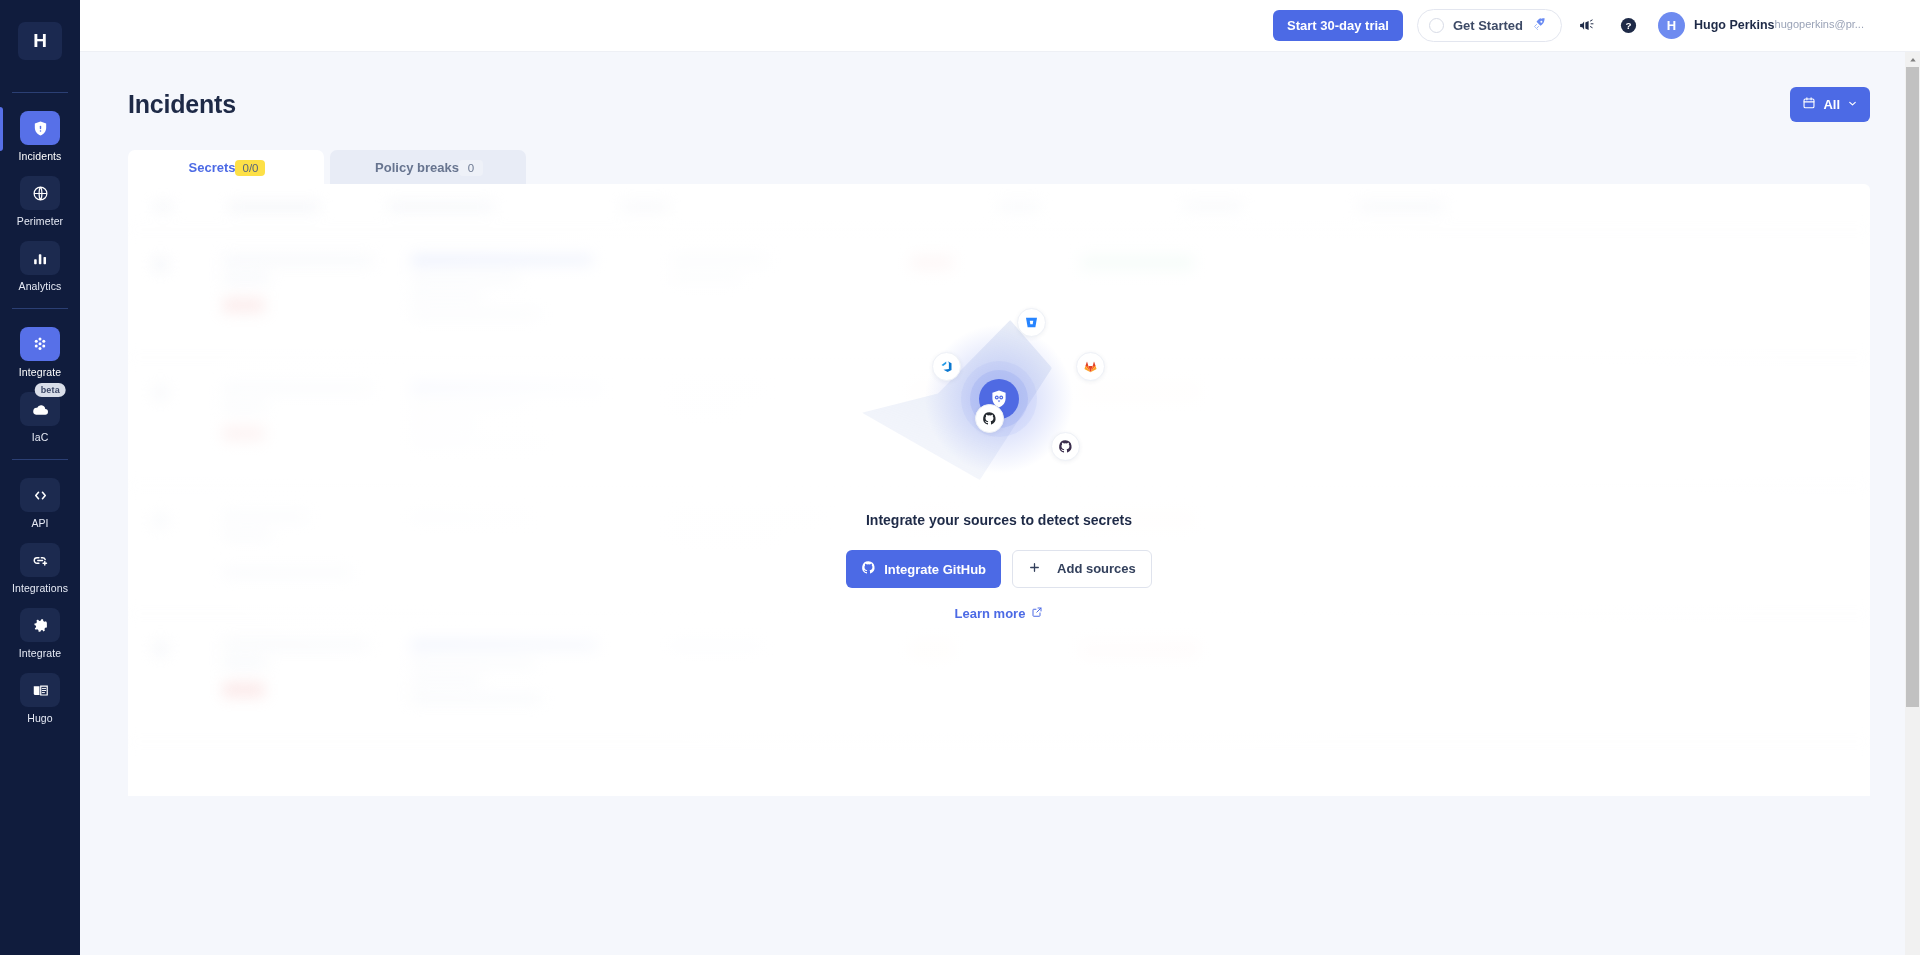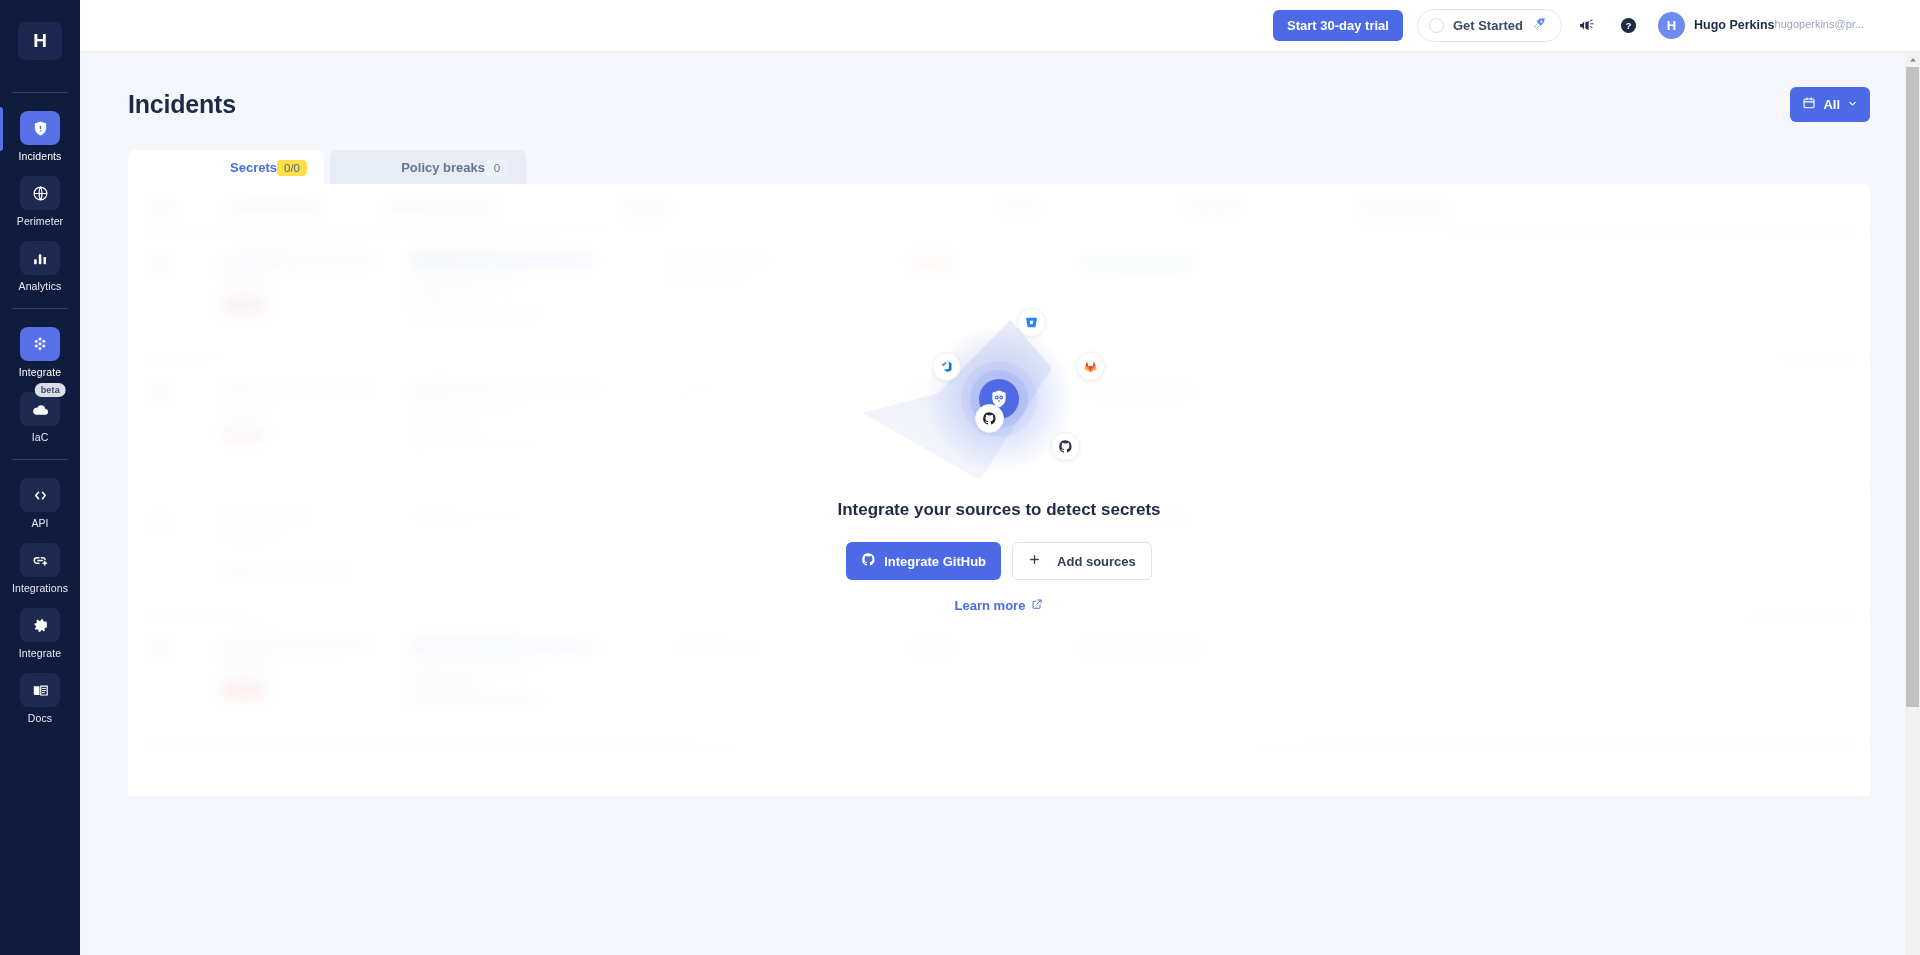"Secrets" .tab { justify-content: flex-end -> center }
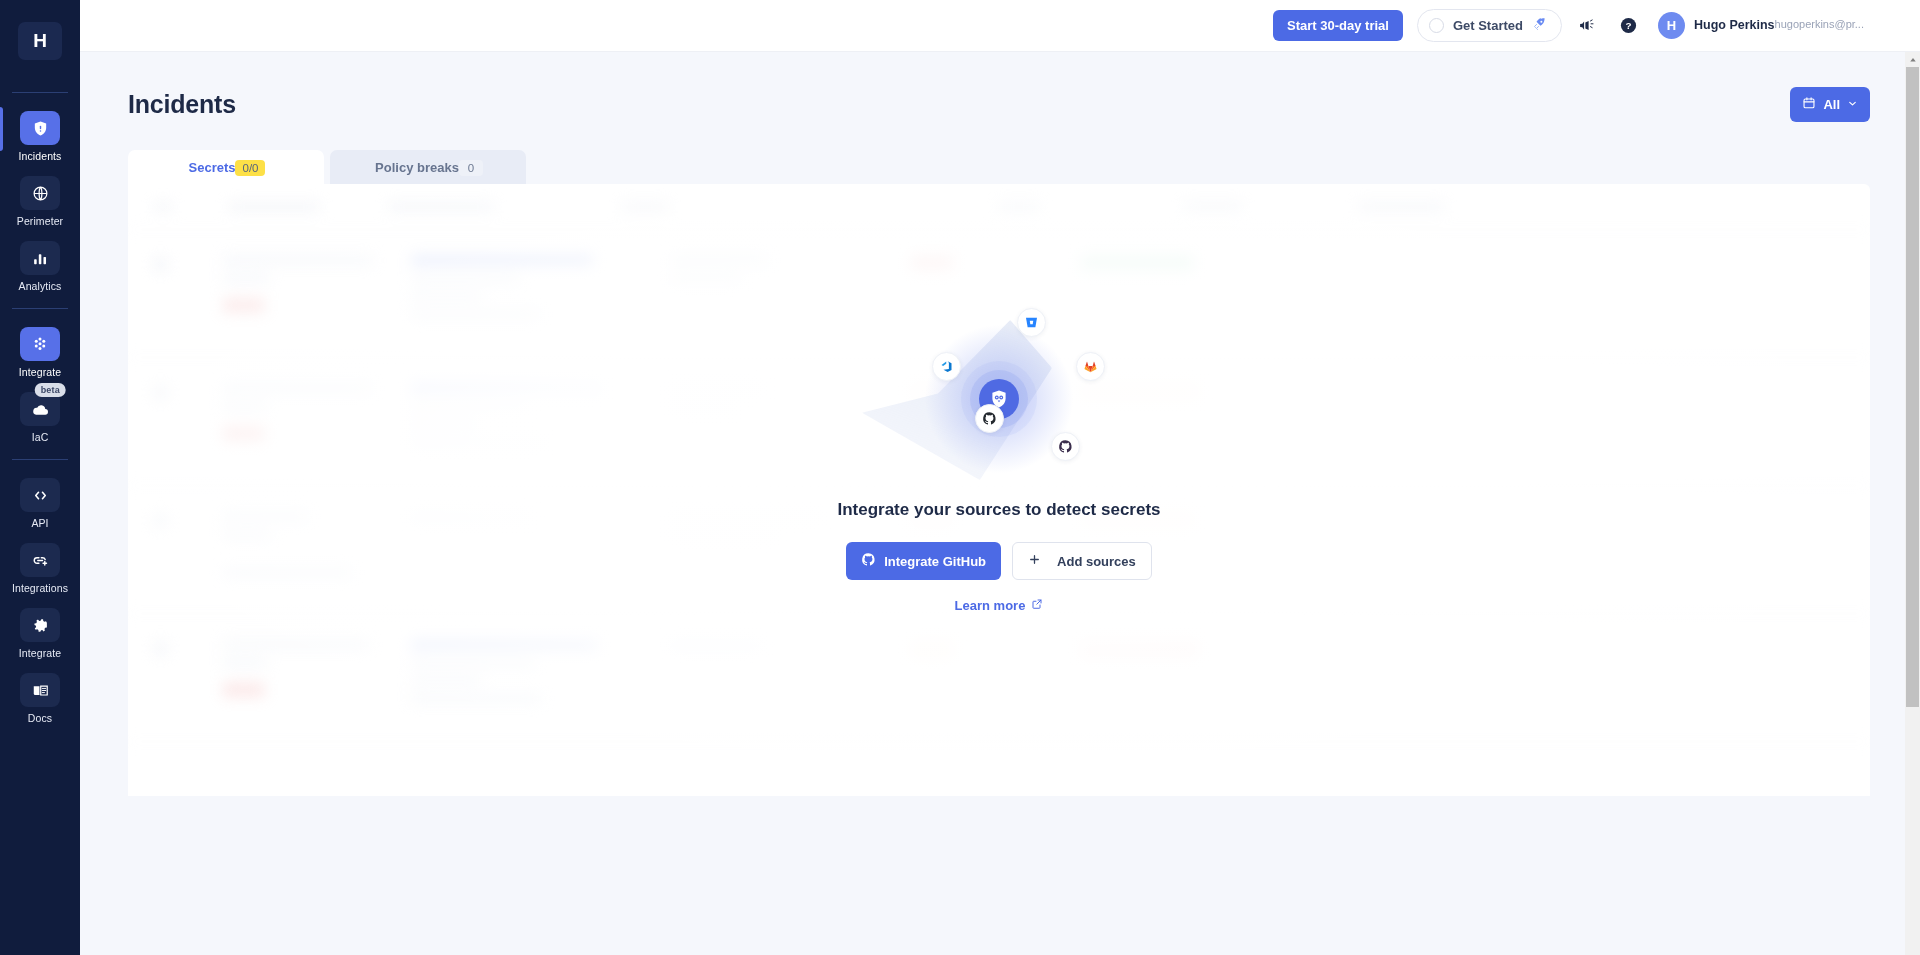"Integrate your sources to detect" .empty-title { font-size: 17px -> 14px; margin-top: 0 -> 12px }
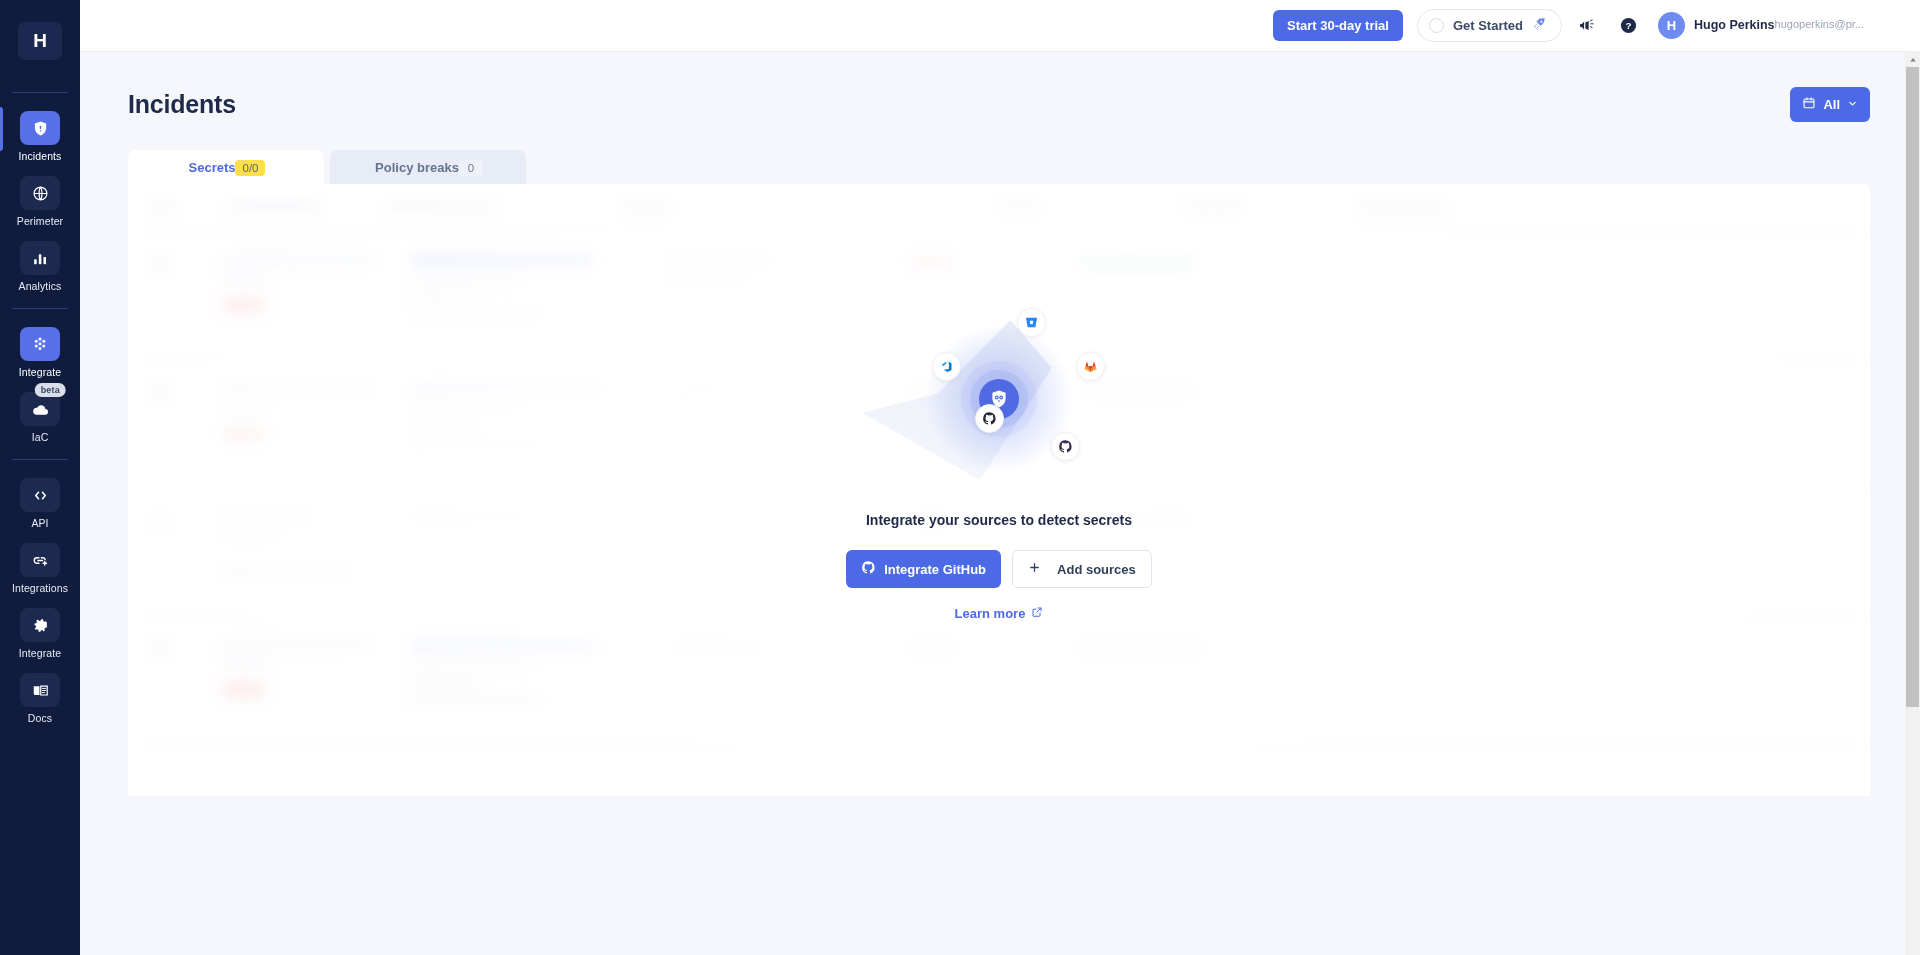"Add sources" .btn-secondary { align-items: center -> flex-start }
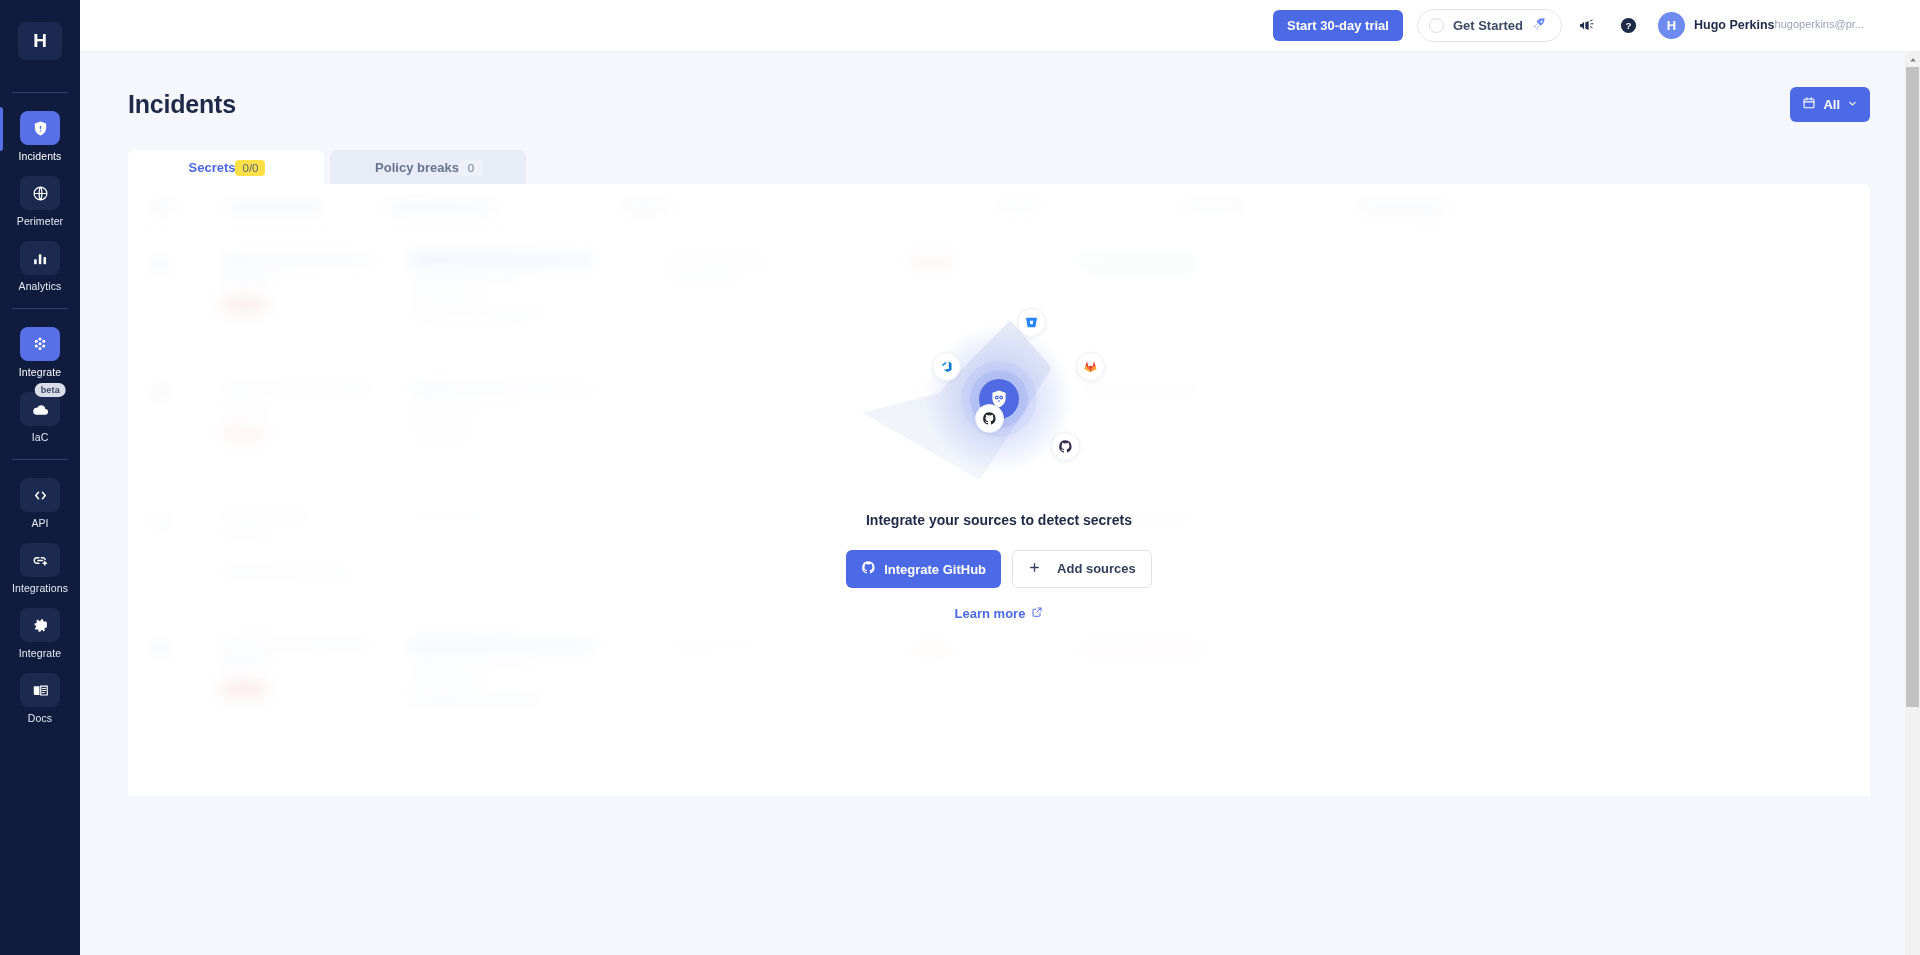"Docs" span.nav-label { text: Docs -> Hugo }
